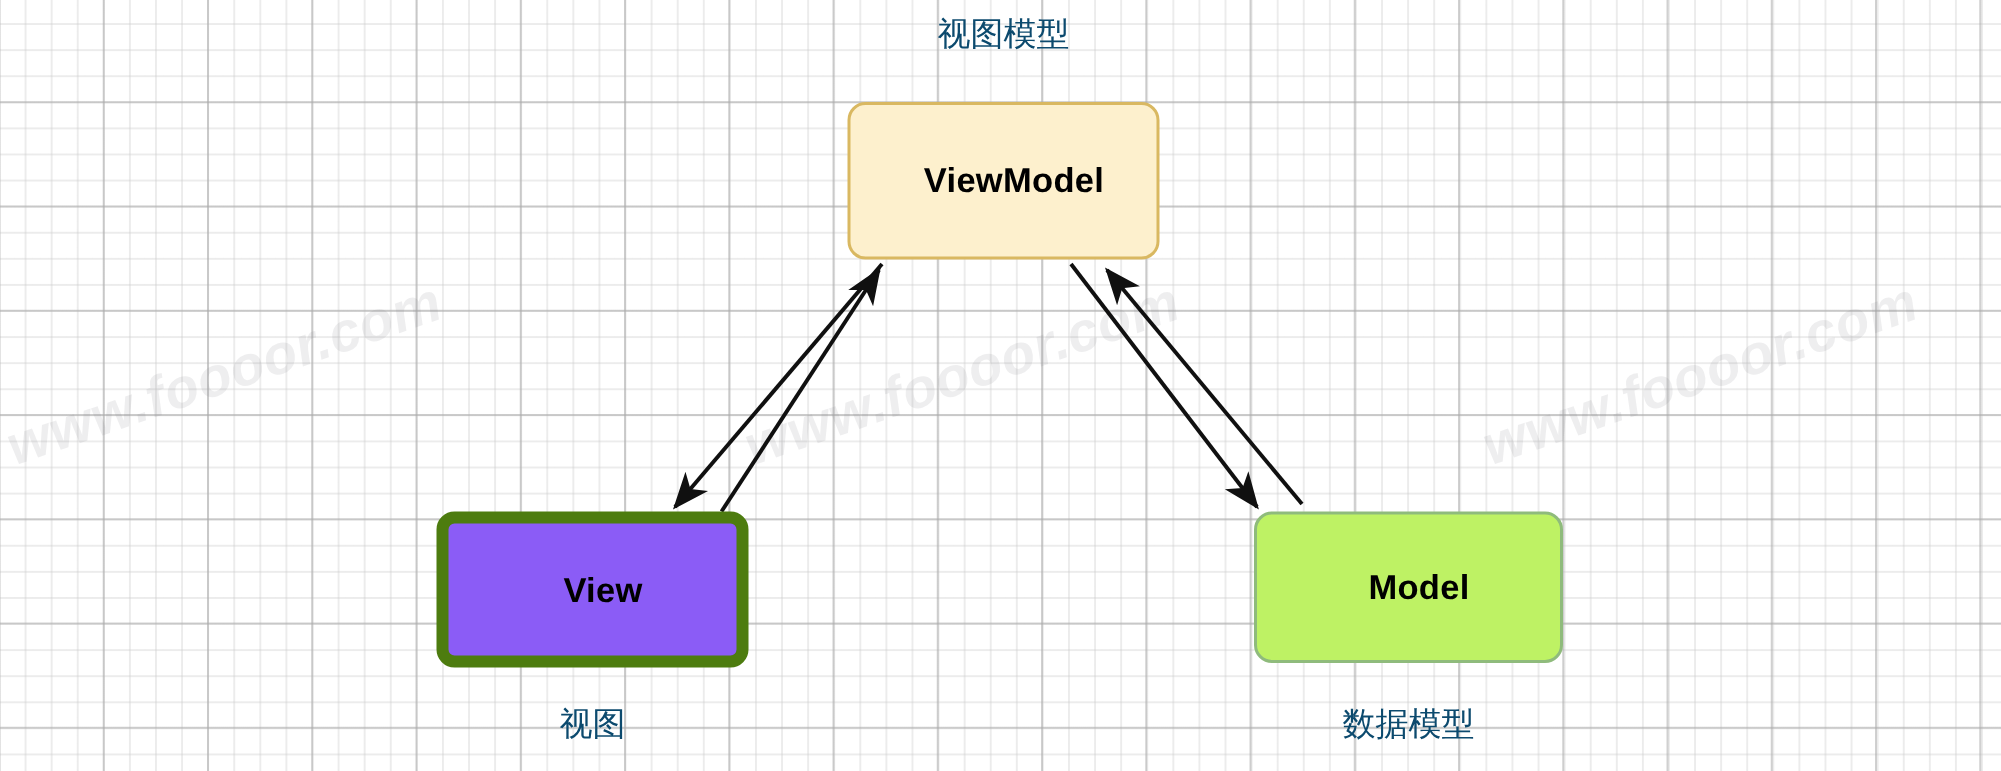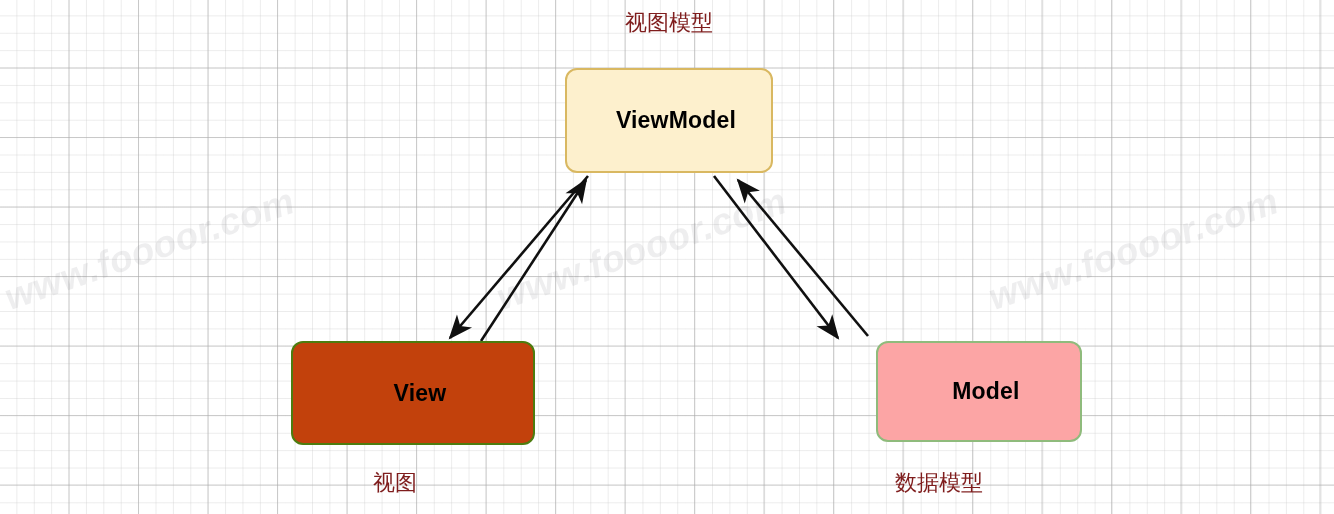"视图模型" .caption { color: #7f1d1d -> #0c4a6e }
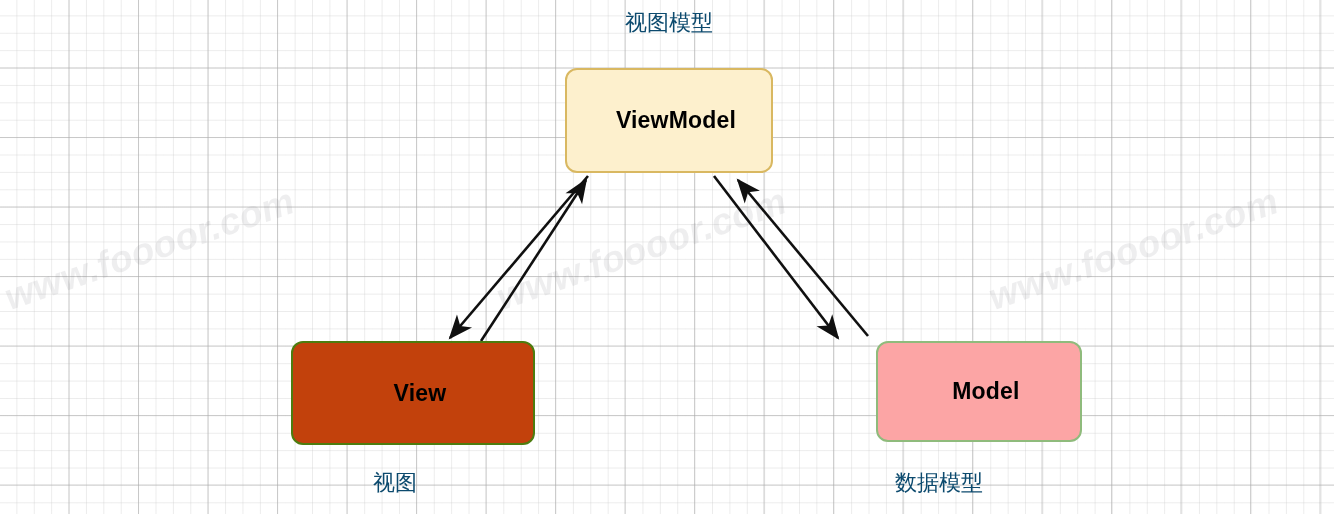"View" .node-view { background: #c2410c -> #8b5cf6; border: 2px solid #4d7c0f -> 8px solid #4d7c0f; width: 244px -> 208px }
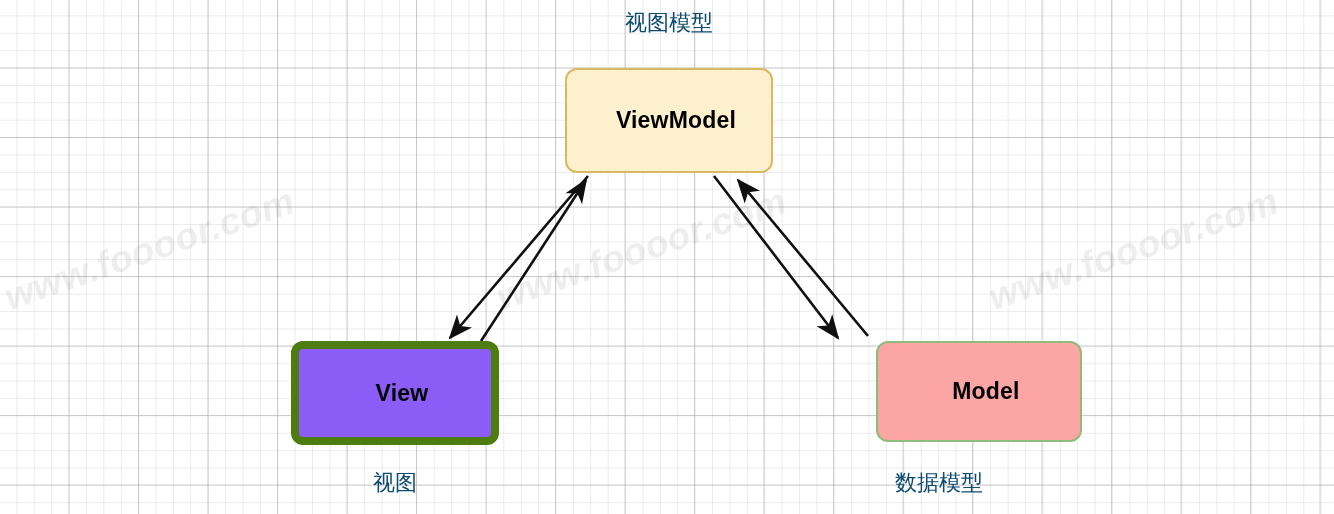"Model" .node-model { background: #fca5a5 -> #bef264; margin-left: 40px -> none }
